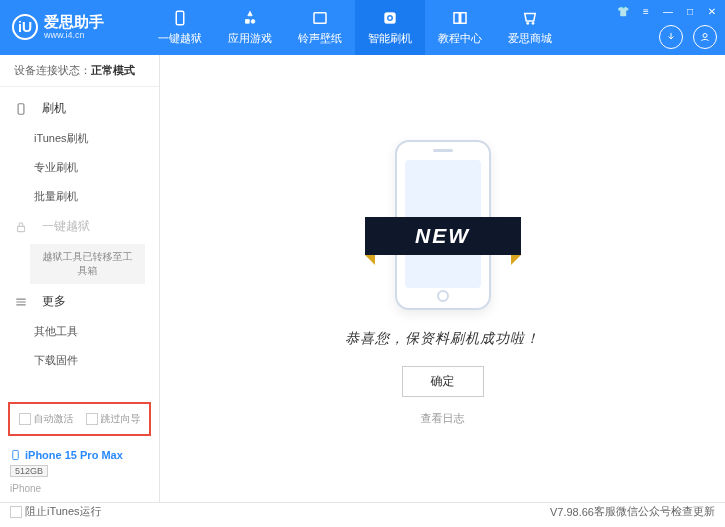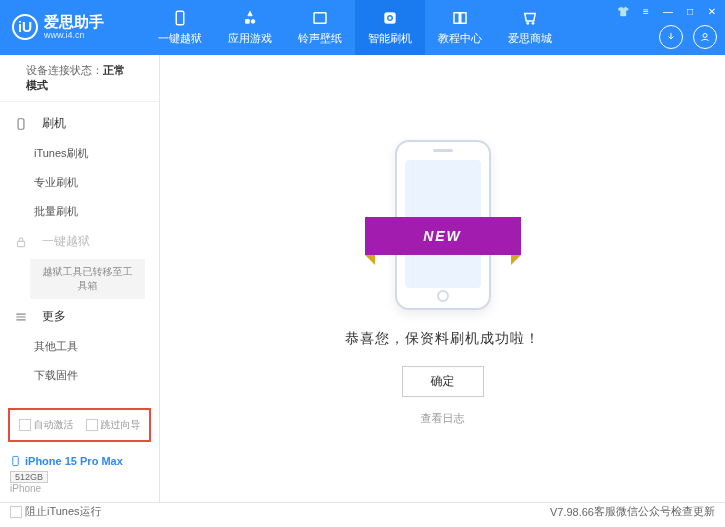"设备连接状态：正常模式" .status-bar { padding: 8px 26px -> 8px 14px }
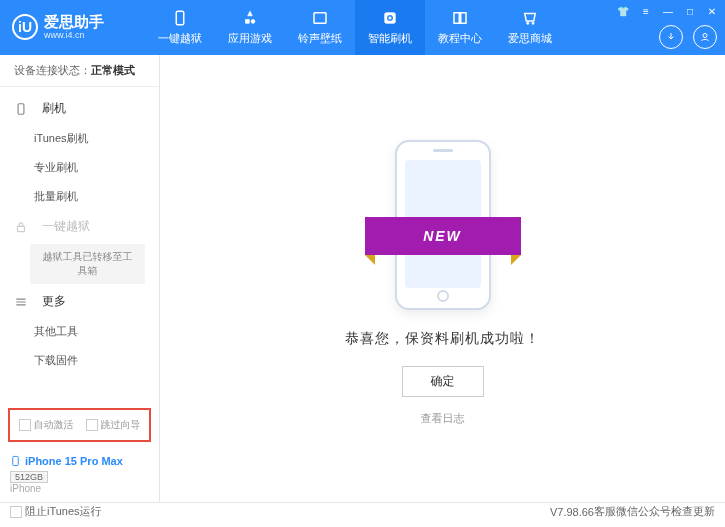"NEW" .new-banner { background: #a21caf -> #0f172a; font-size: 14px -> 21px }
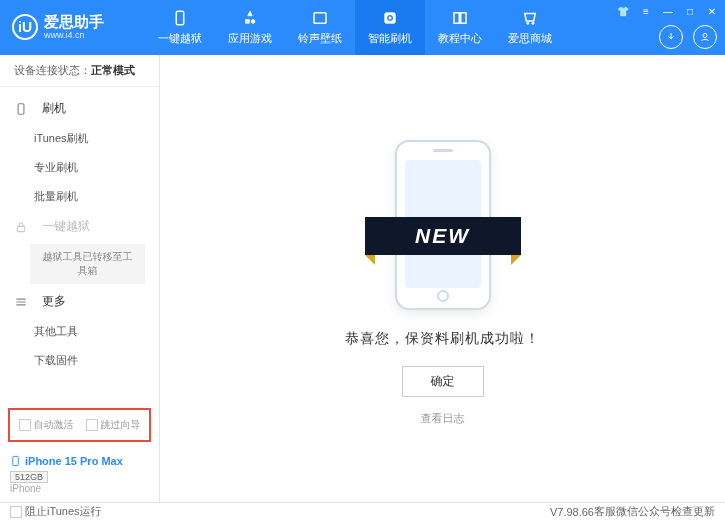"恭喜您，保资料刷机成功啦！" .success-text { font-style: none -> italic }
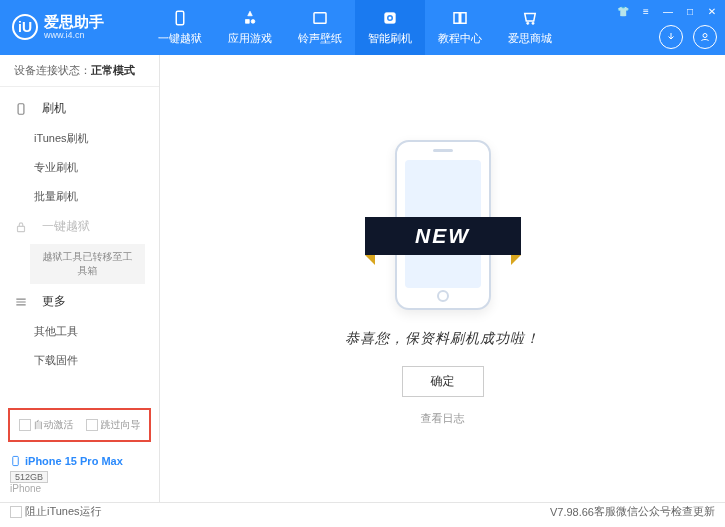"iPhone" .device-type { margin-top: 0 -> 6px }
